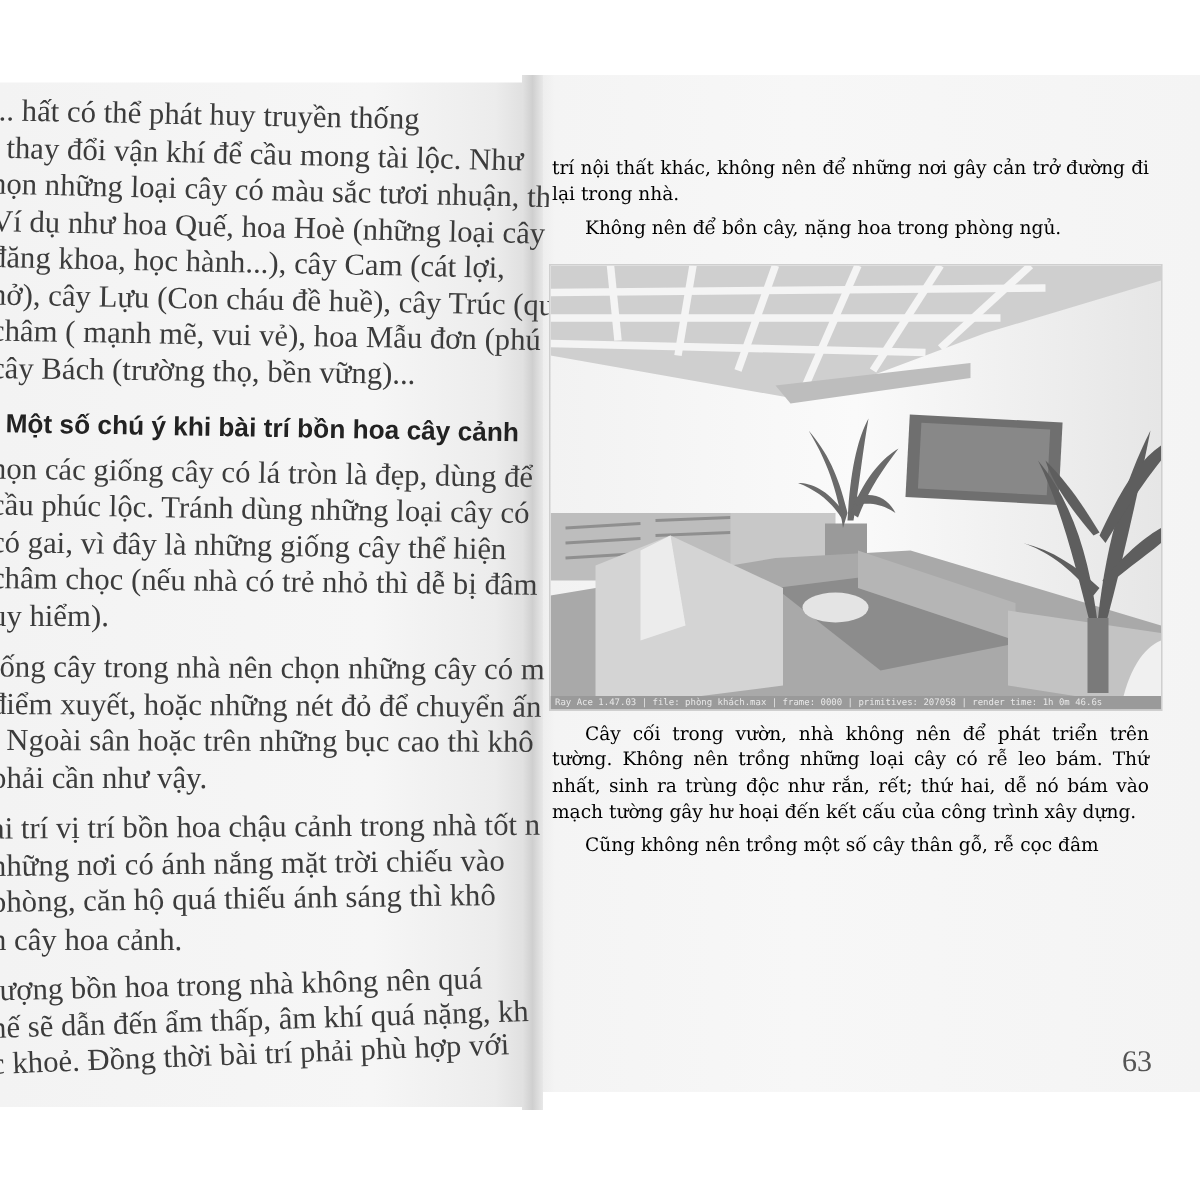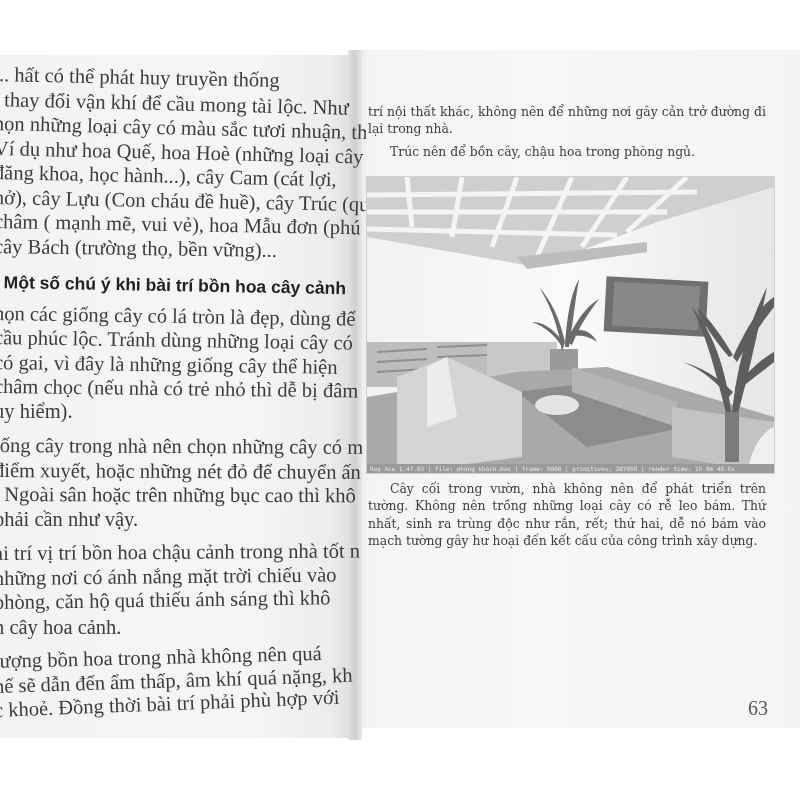"trí nội thất khác, không" .r-text { color: #404040 -> #000000 }
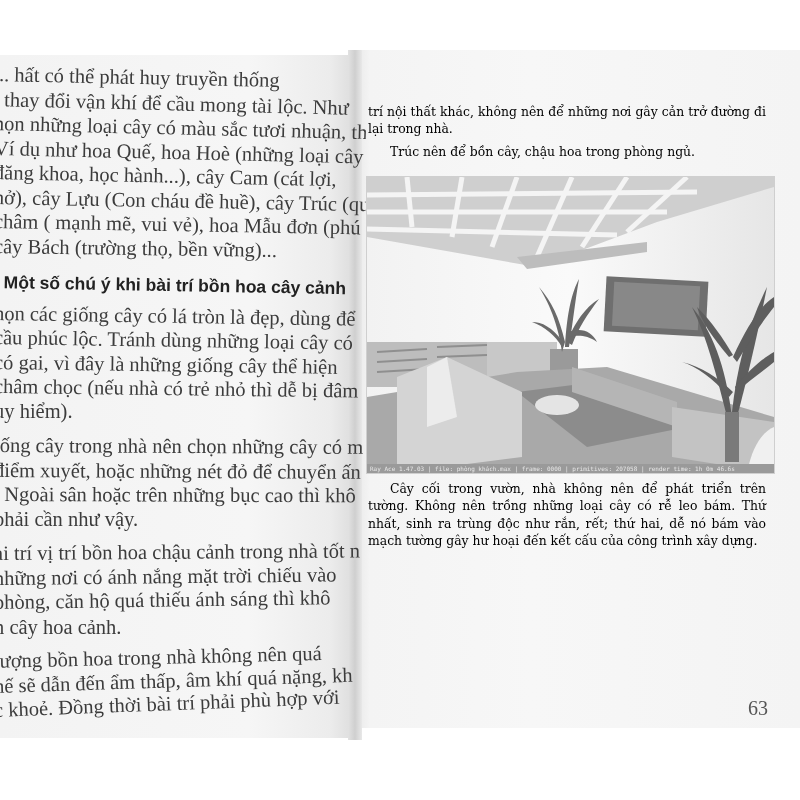"Trúc nên để bồn cây," p.para { text: Trúc nên để bồn cây, chậu -> Không nên để bồn cây, nặng }
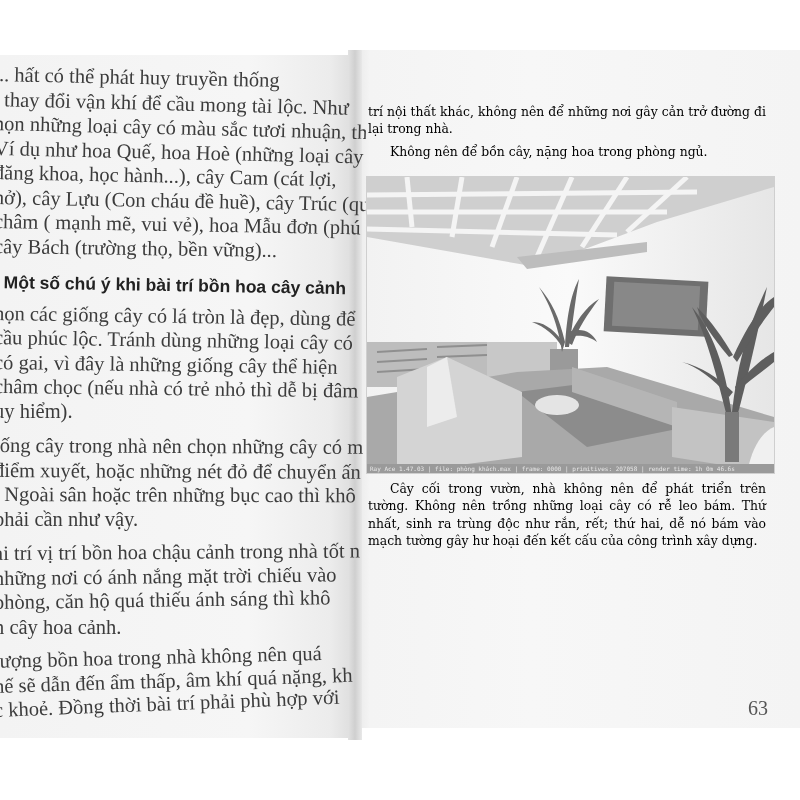"Cũng không nên trồng một" p.para { html: none -> <p>Cũng không nên trồng một số cây thân gỗ, rễ cọc đâm</p> }
